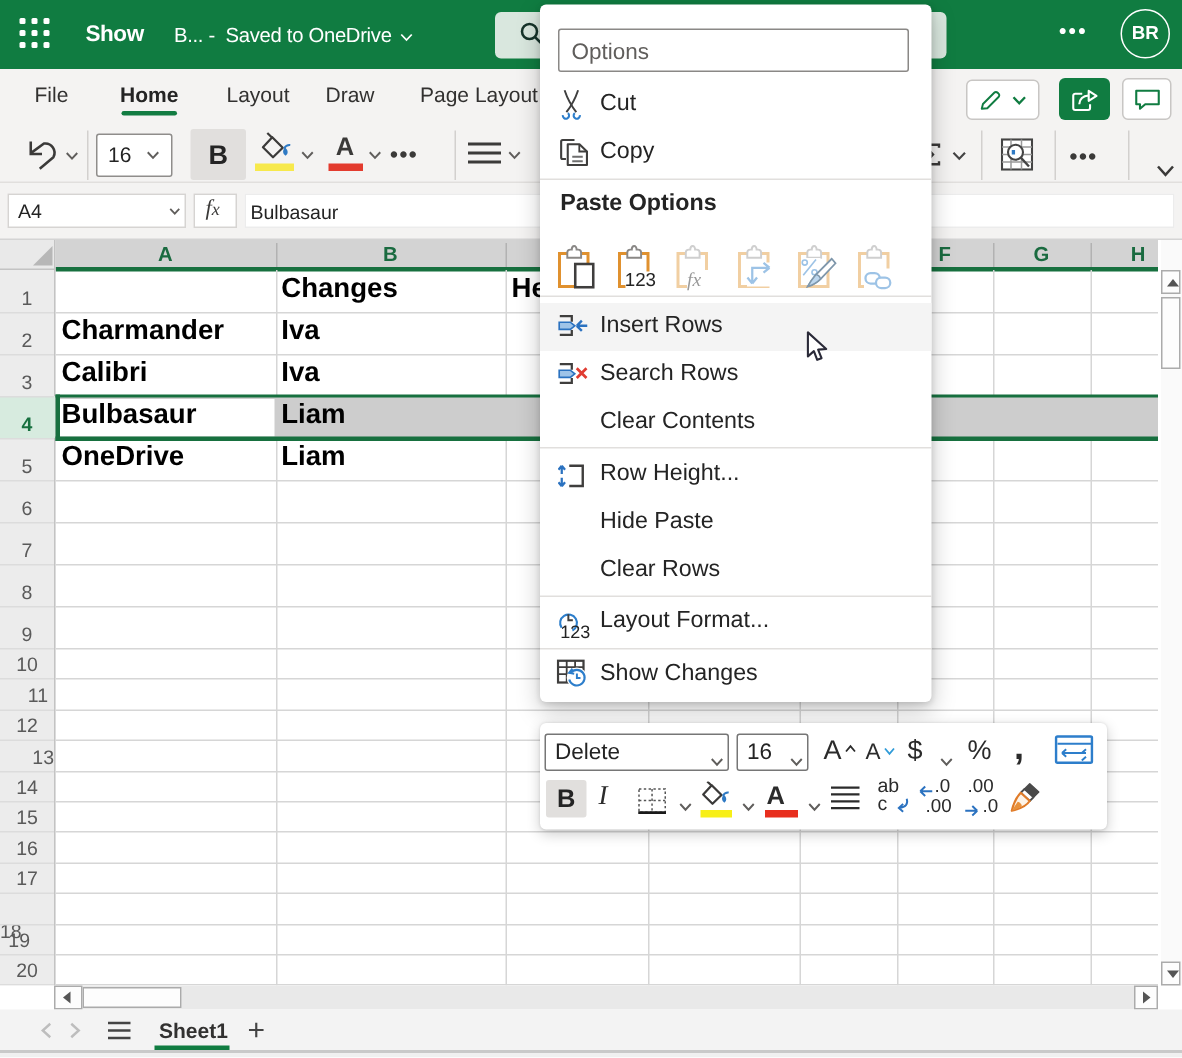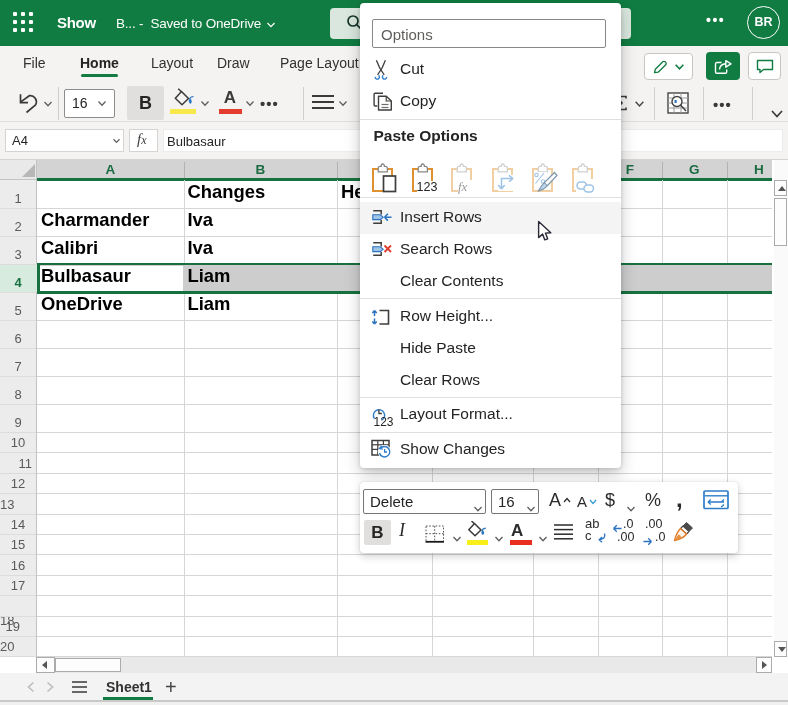"13" div { text-align: left -> right }
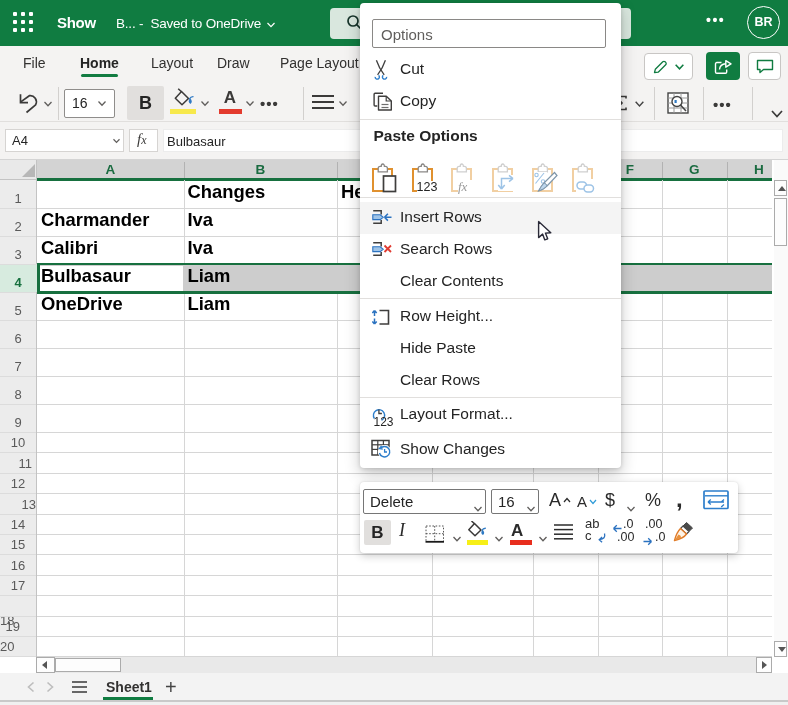"20" div { text-align: none -> center }
